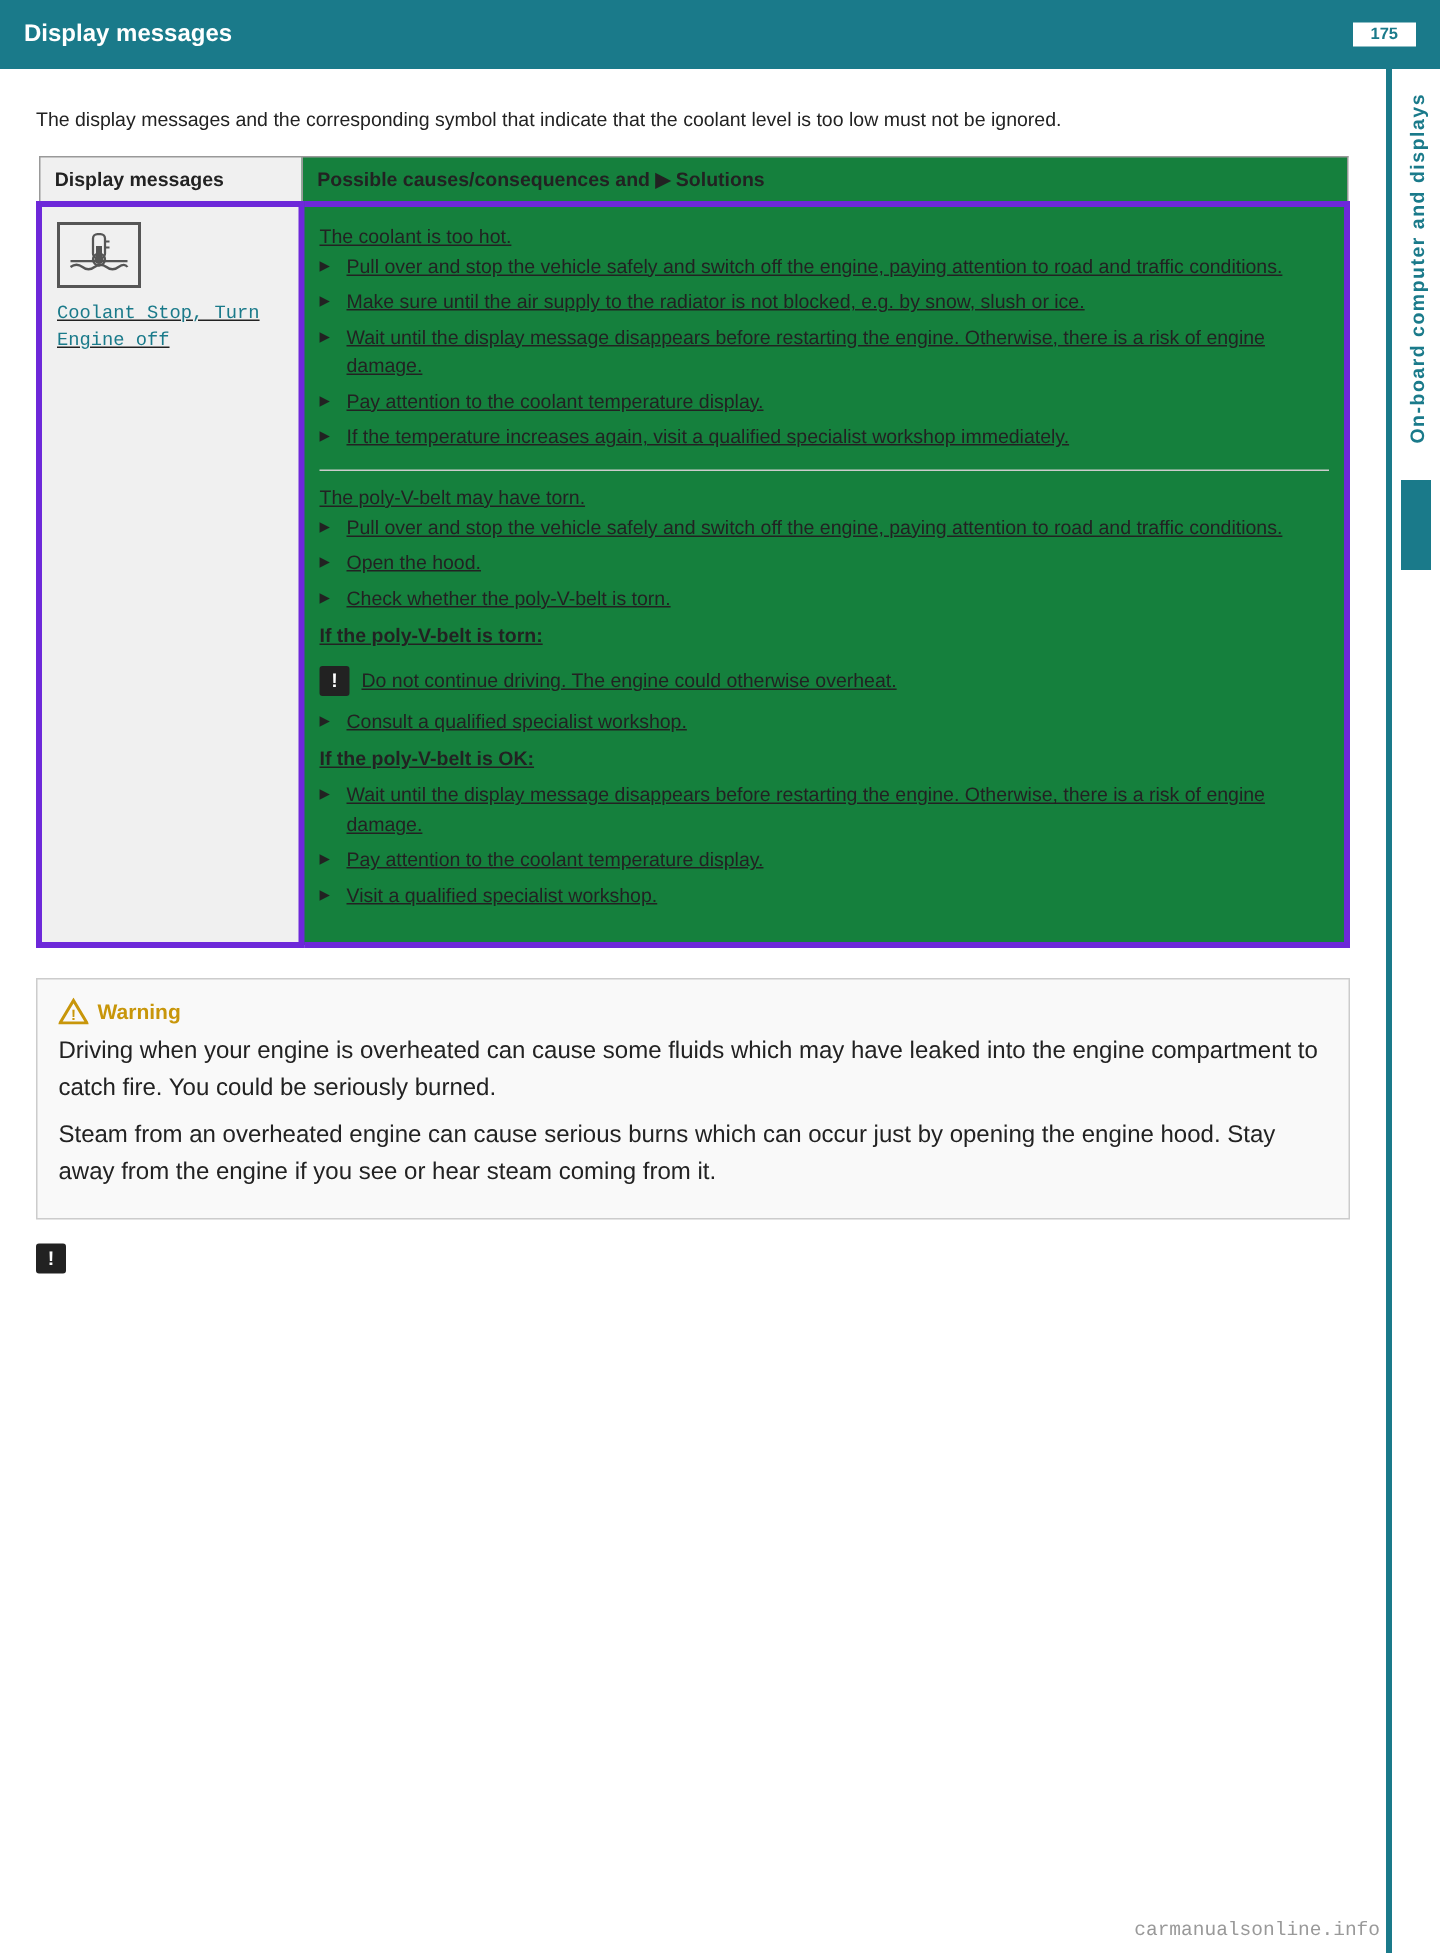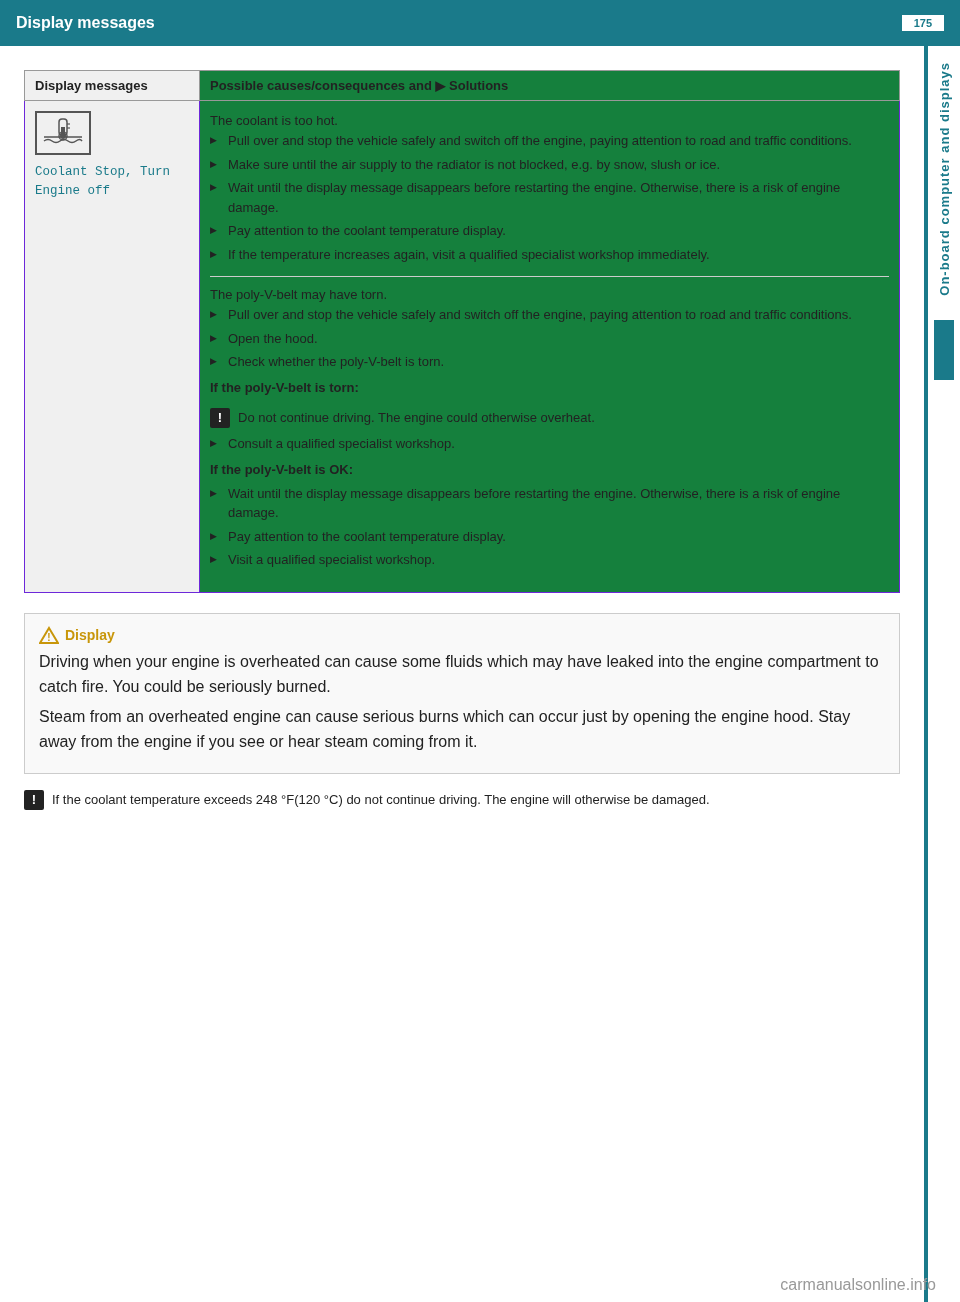"The display messages and the" p.intro-text { html: none -> <p>The display messages and the corresponding symbol that indicate that the coolant level is too low must not be ignored.</p> }
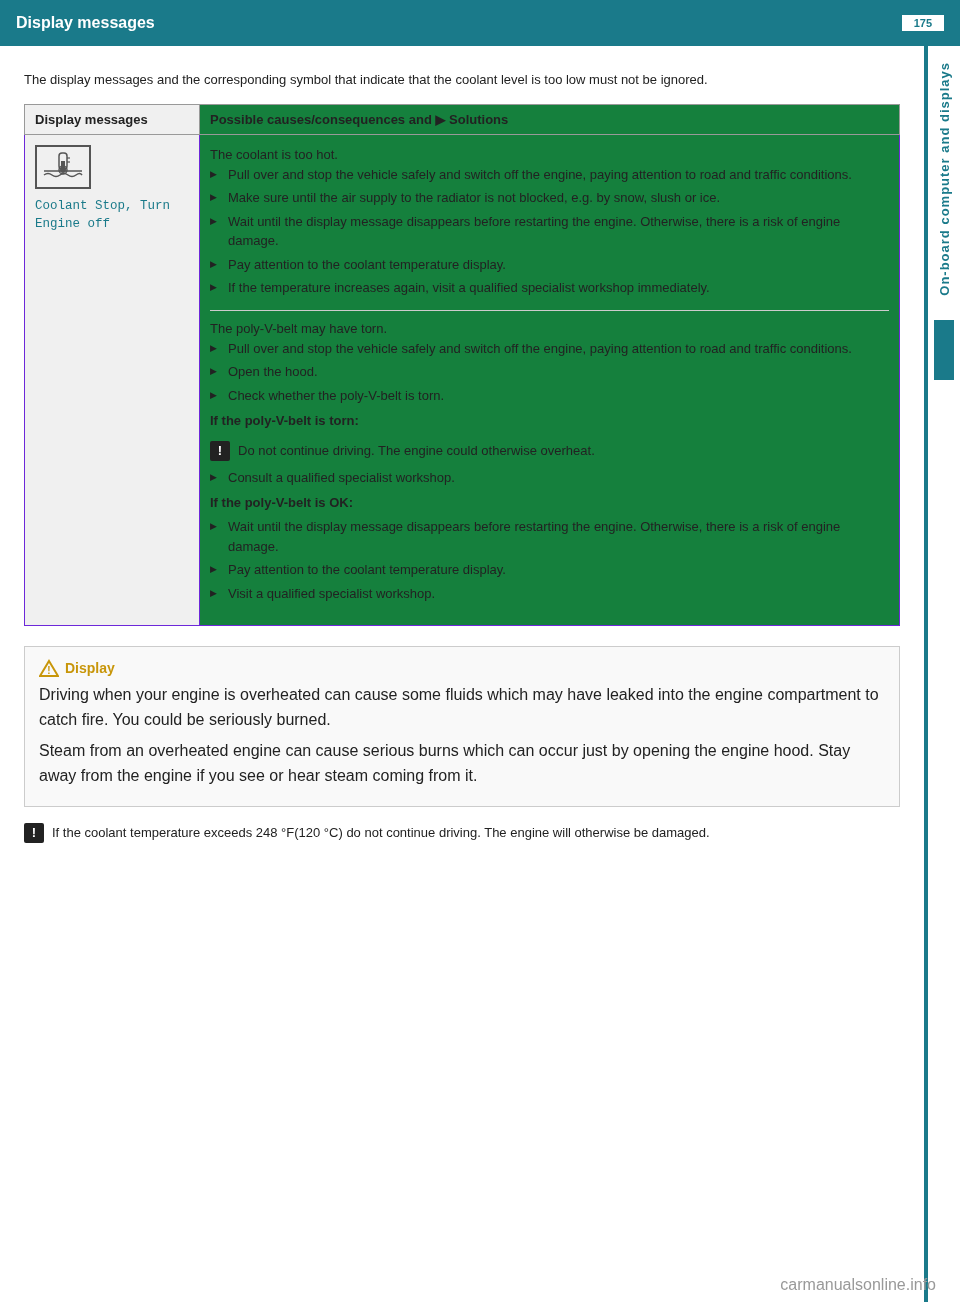"The coolant is too hot." .msg-table td { border: 1px solid #6d28d9 -> 4px solid #6d28d9; text-decoration: none -> underline }
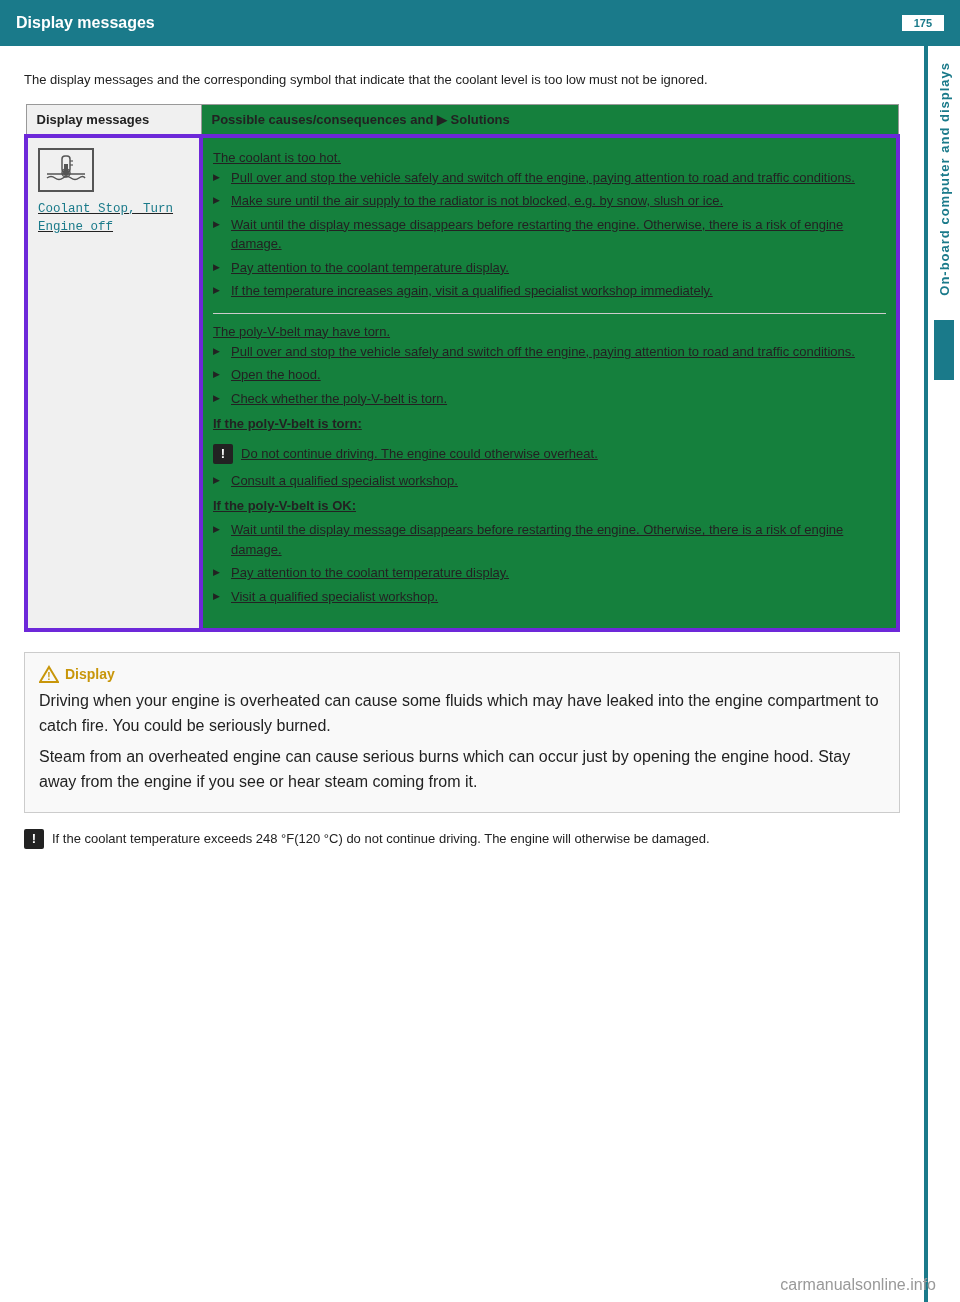"Display" span { text: Display -> Warning }
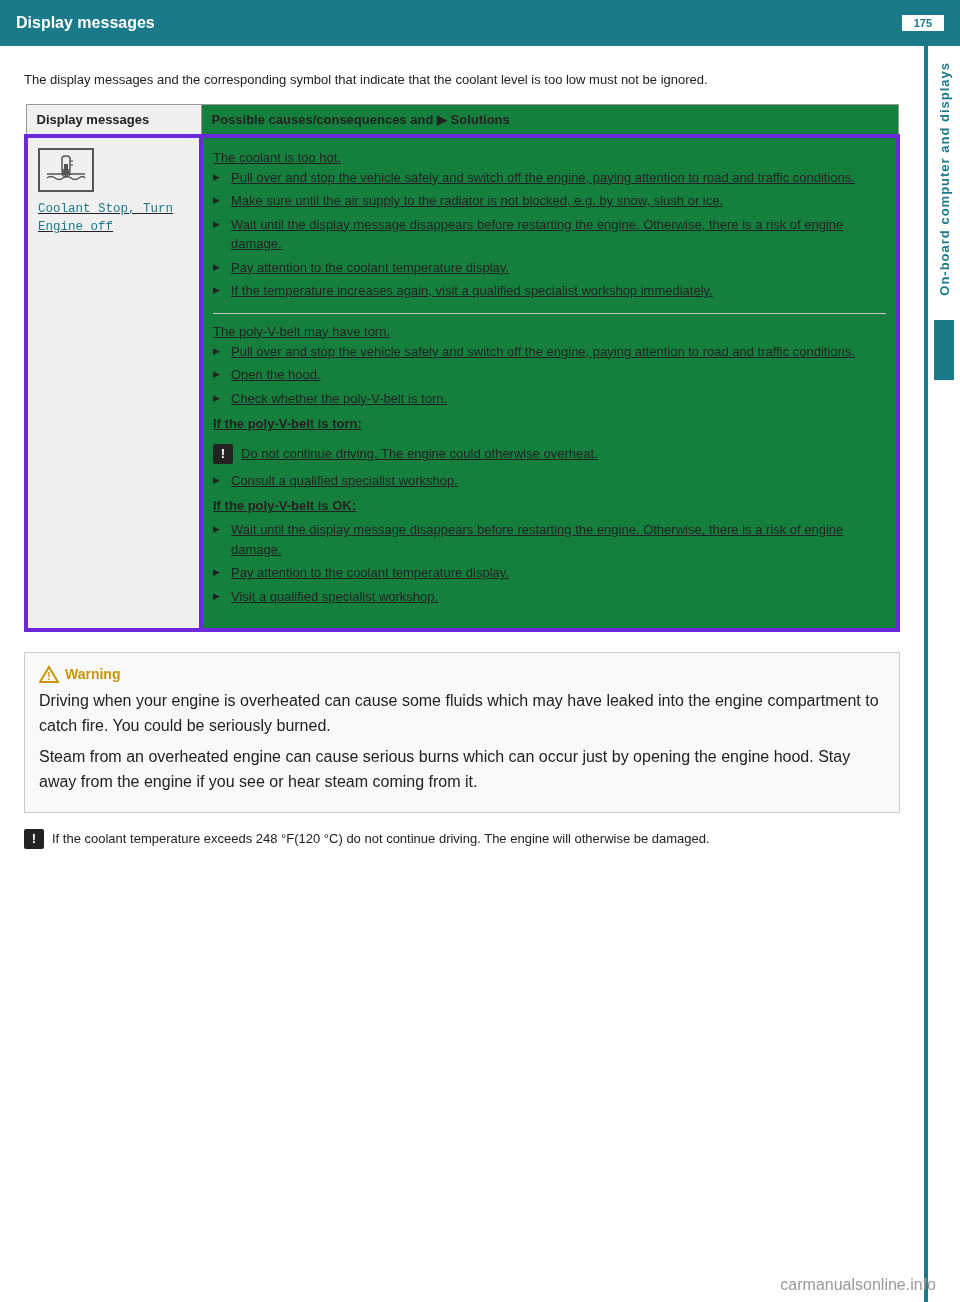"If the coolant temperature exceeds" span { html: <span>If the coolant temperature exceeds 248 °F(120 °C) do not continue driving. The engine will otherwise be damaged.</span> -> none }
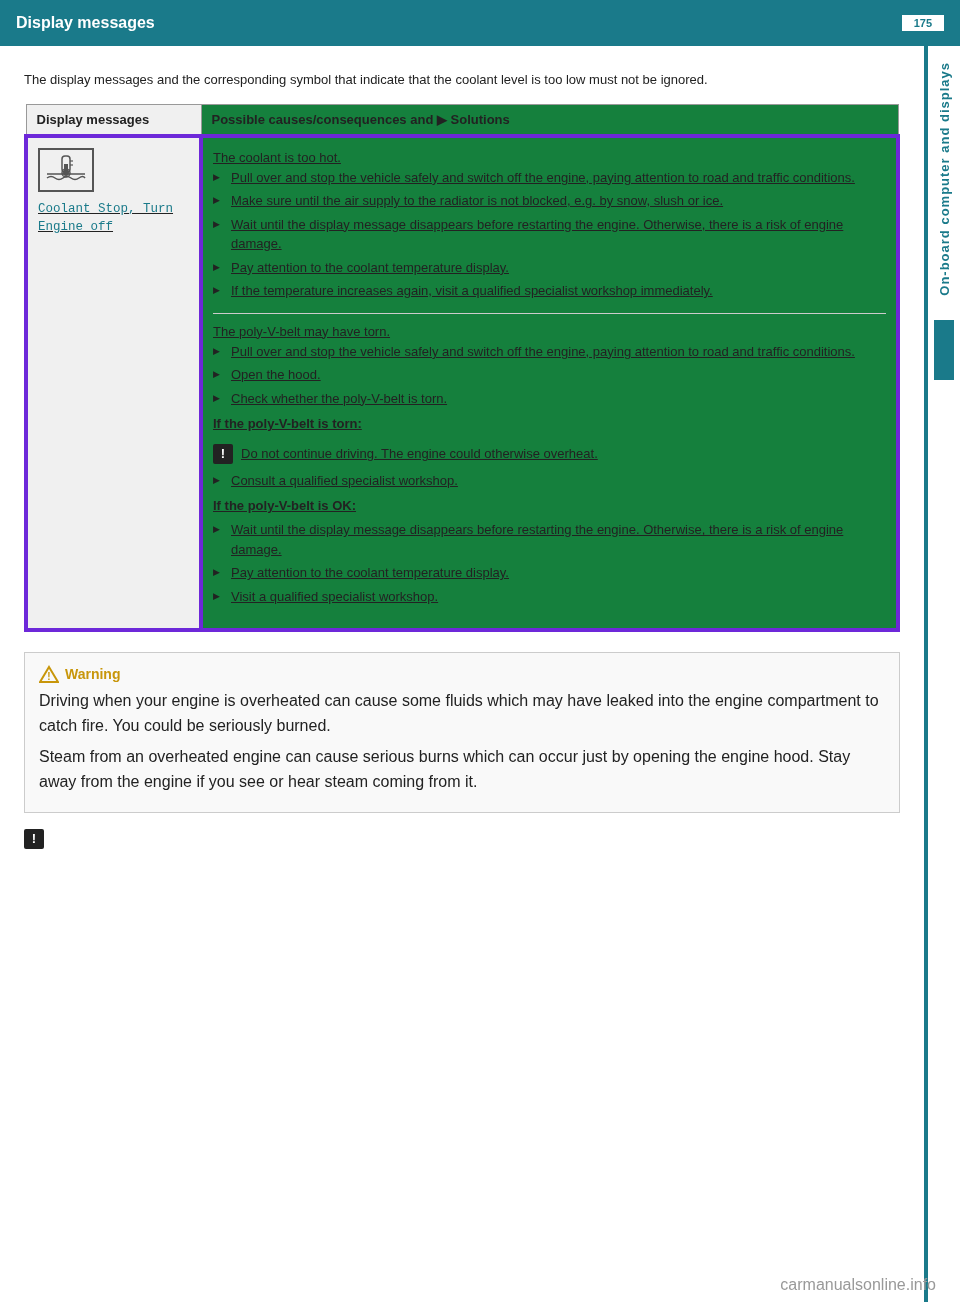"carmanualsonline.info" .footer { font-family: none -> Liberation Mono, monospace; font-size: 16px -> 13px; right: 24px -> 40px }
